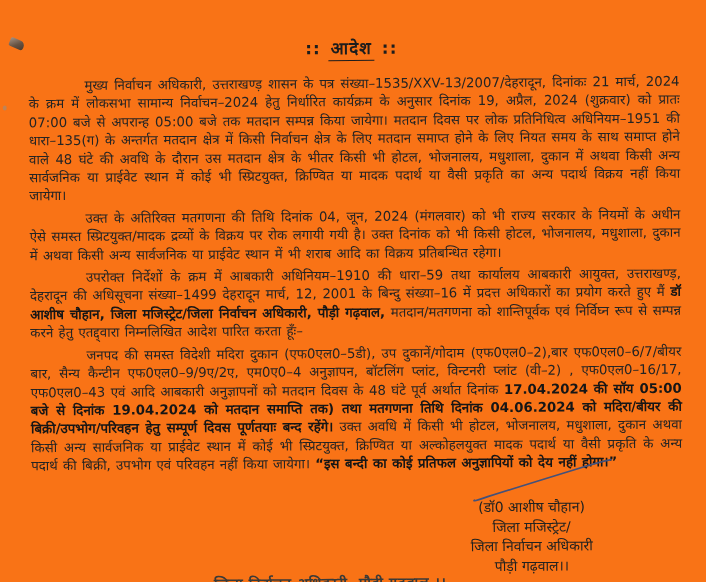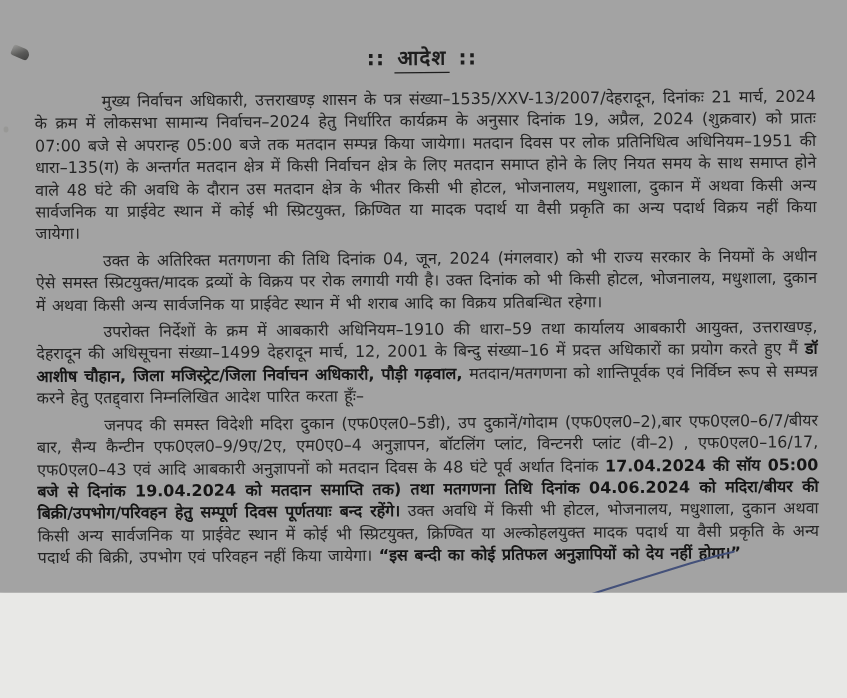":: आदेश ::" .page { background: #a3a3a3 -> #f97316; height: 494px -> 582px }
